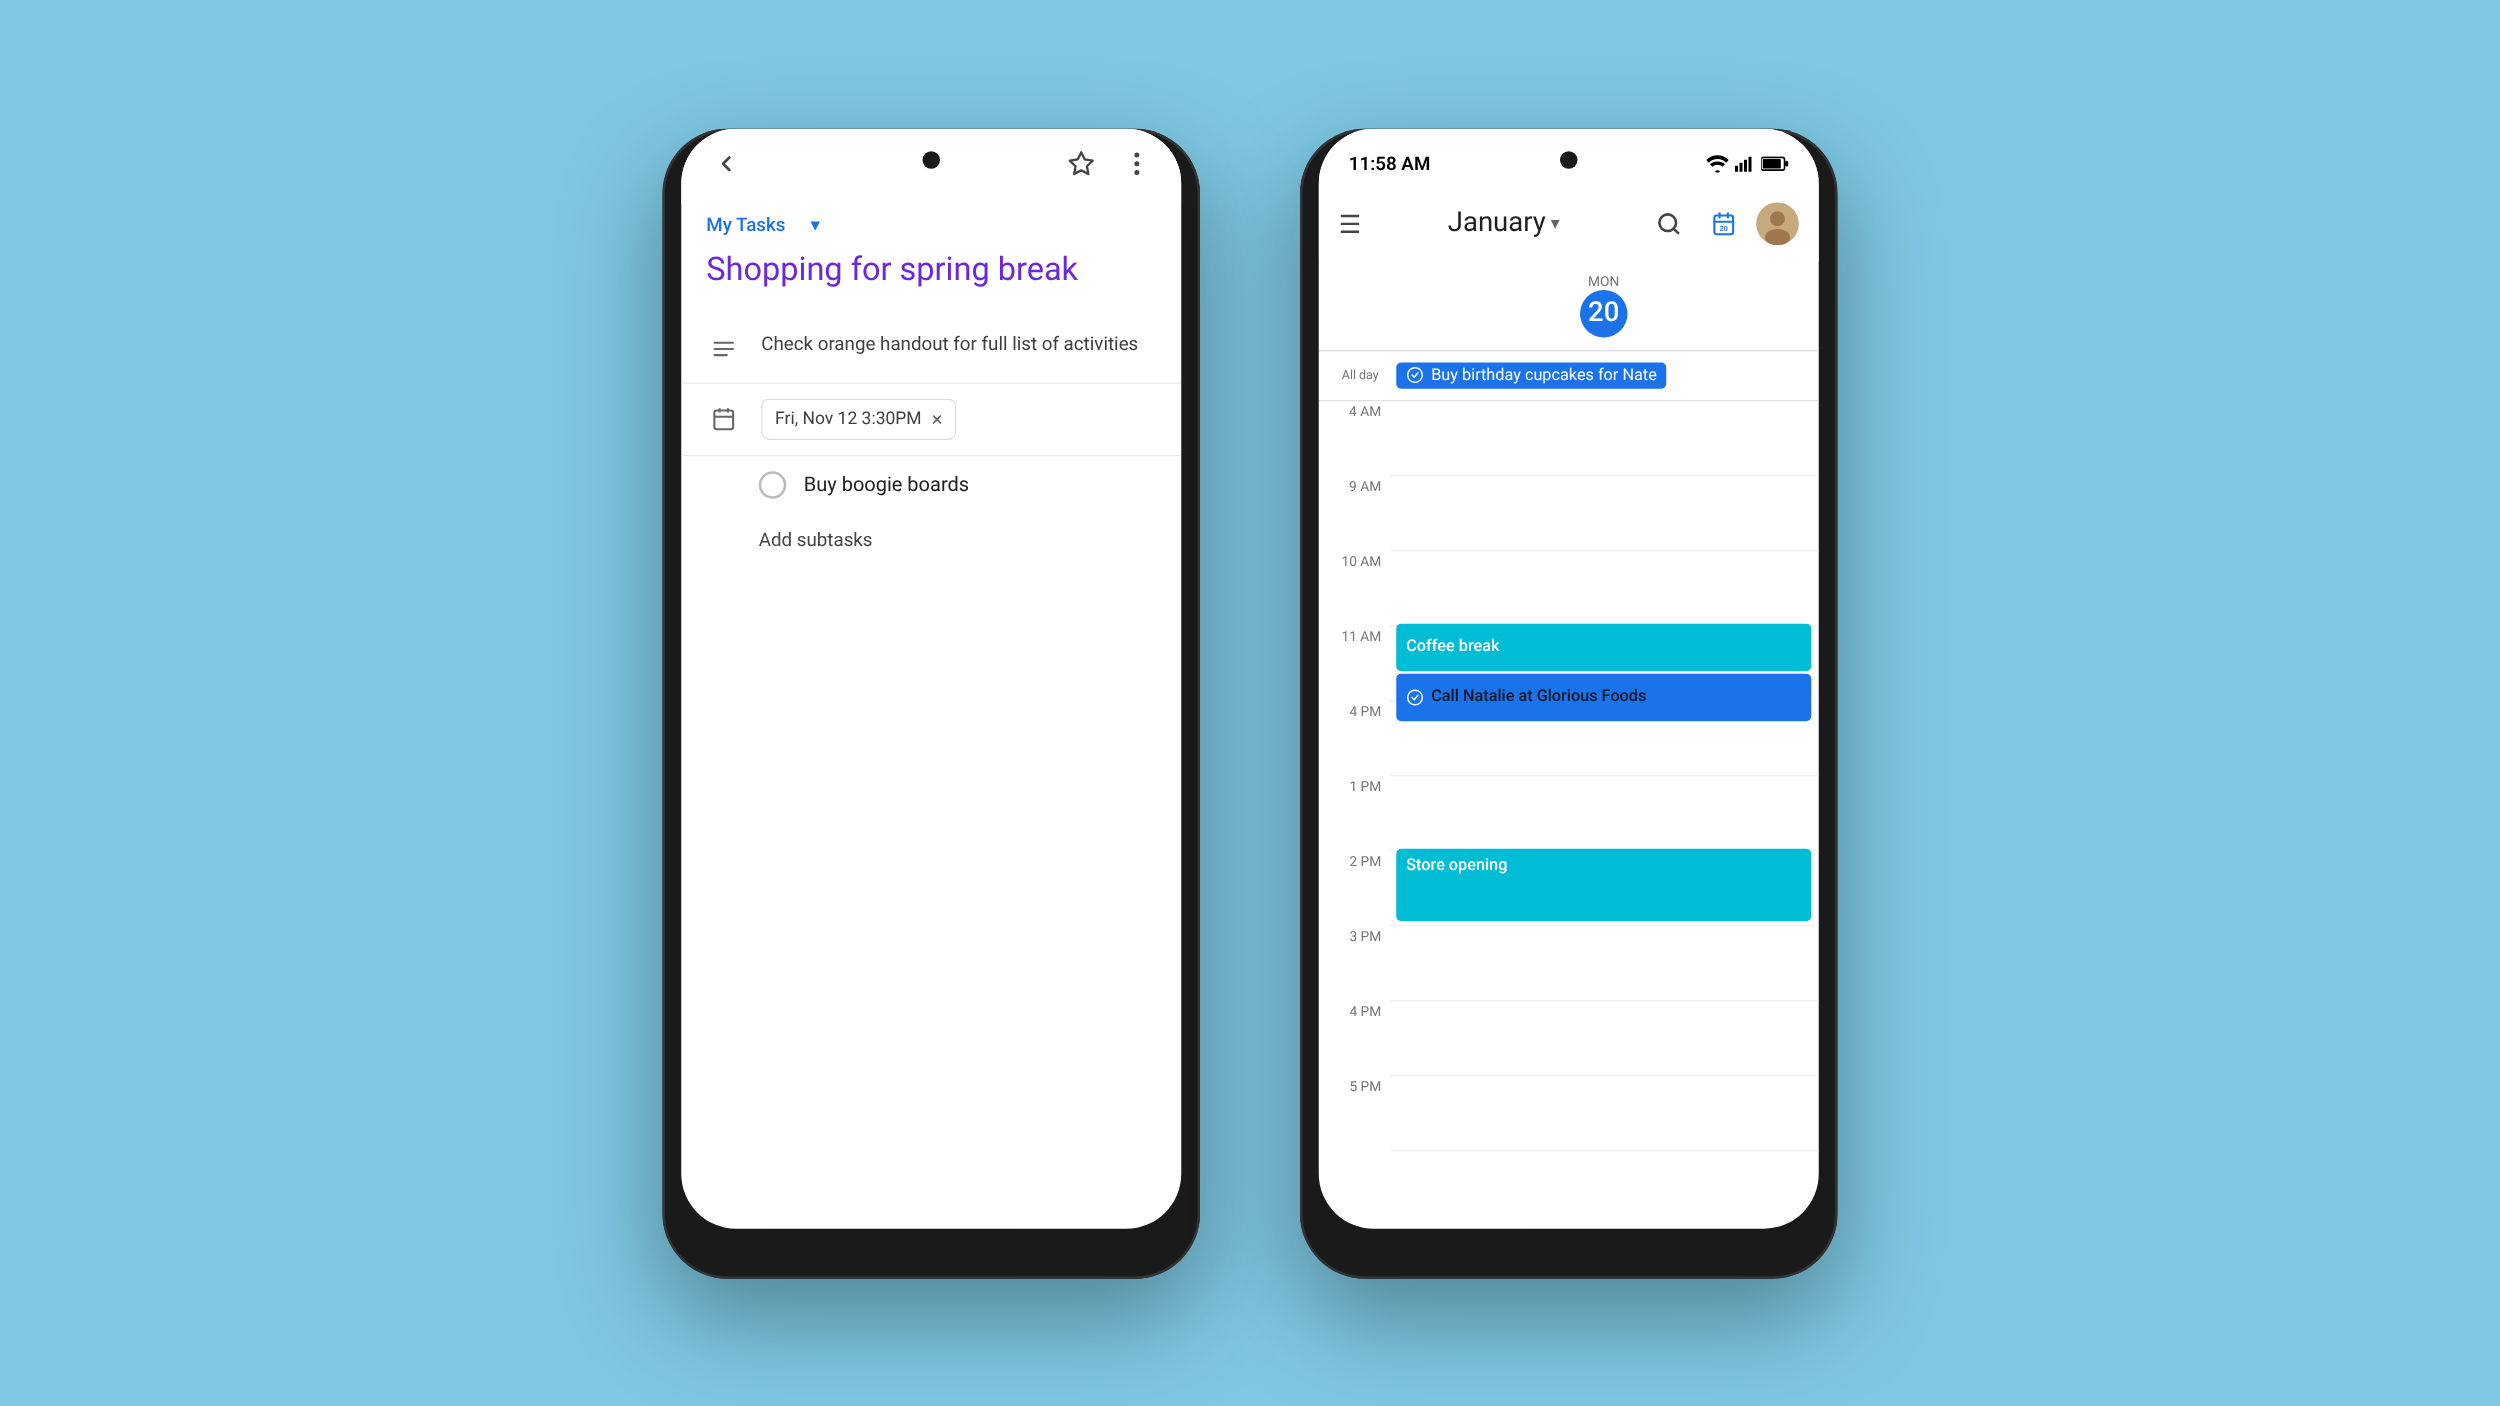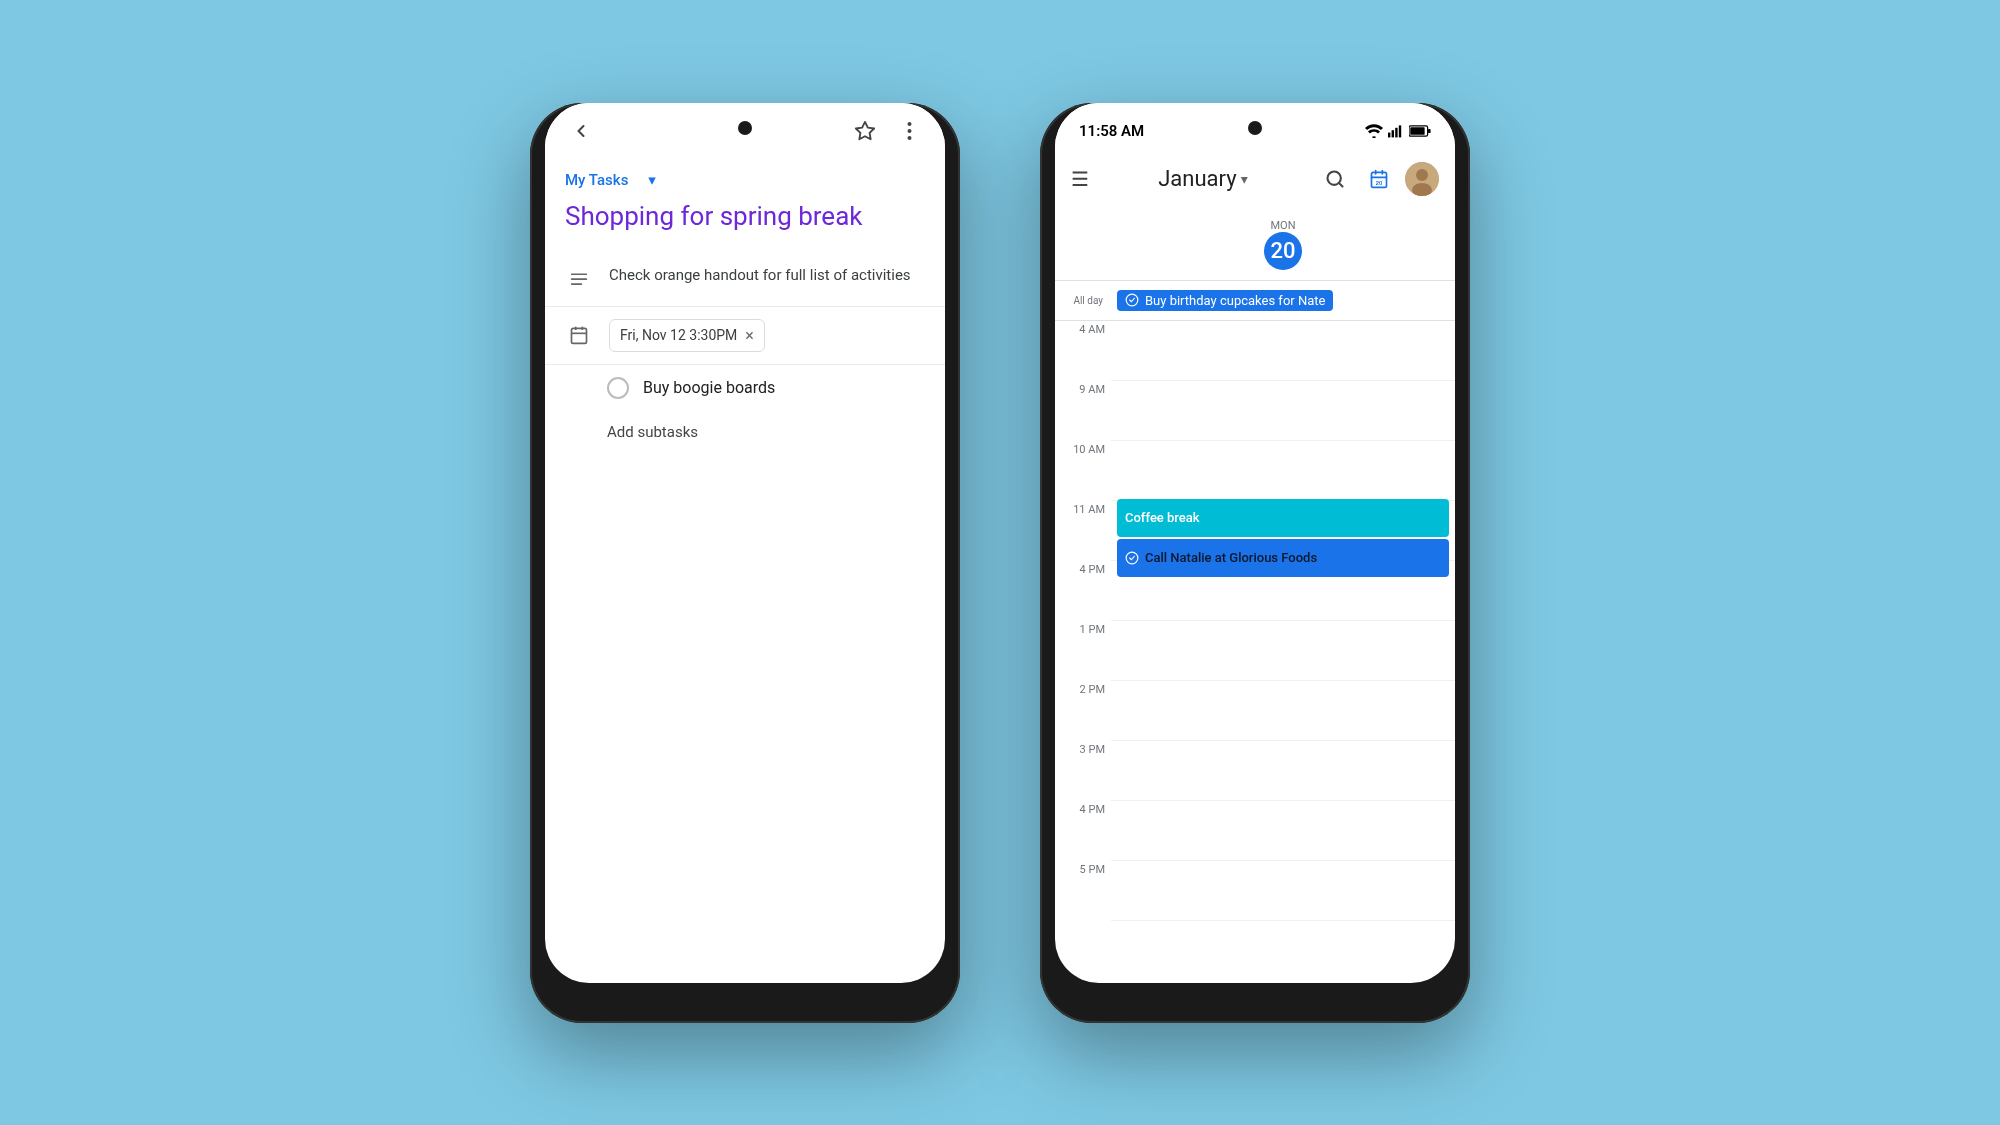"Store opening" div { html: none -> <div> <span>Store opening</span> </div> }
